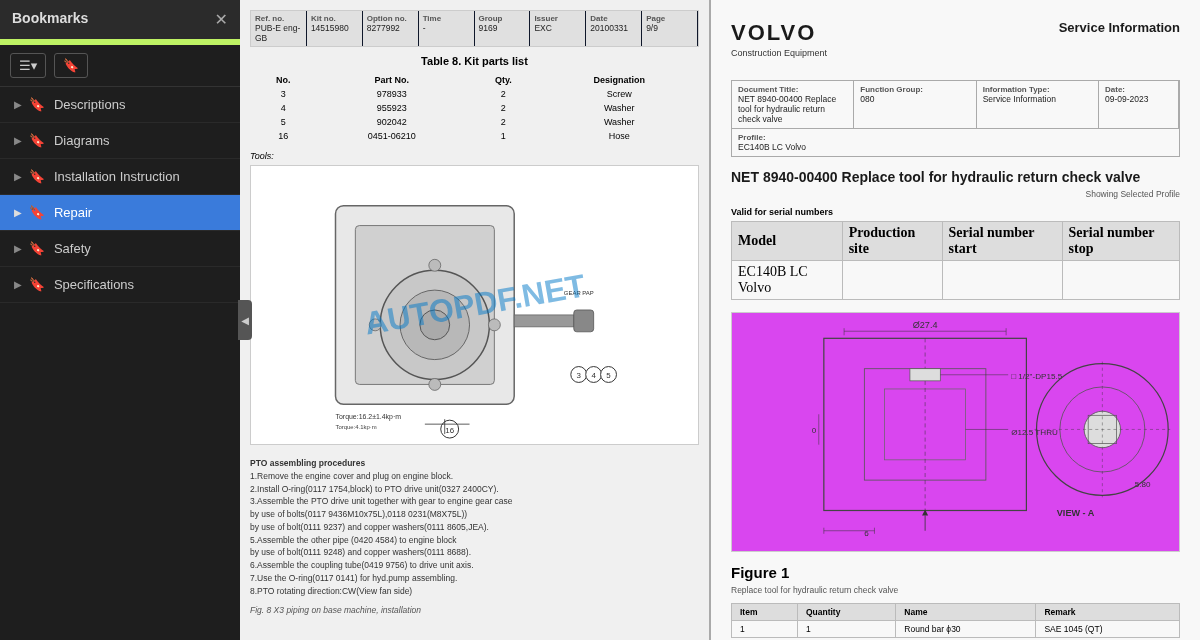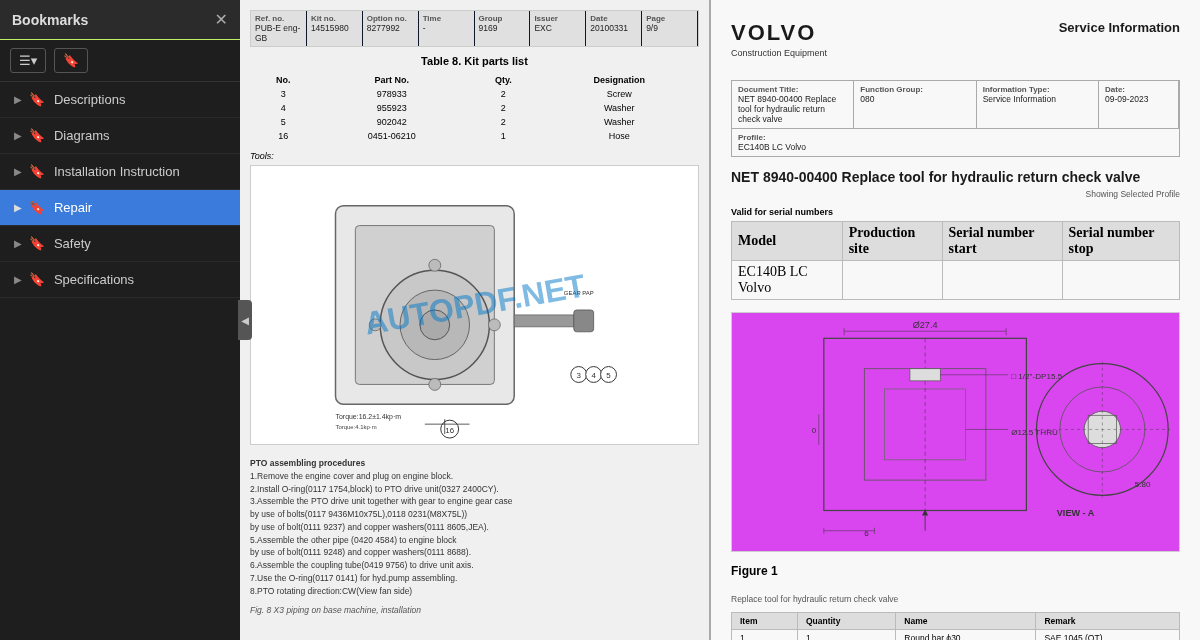"Bookmarks" #sidebar-header { align-items: center -> flex-start; border-bottom: 1px solid #bef264 -> 6px solid #bef264 }
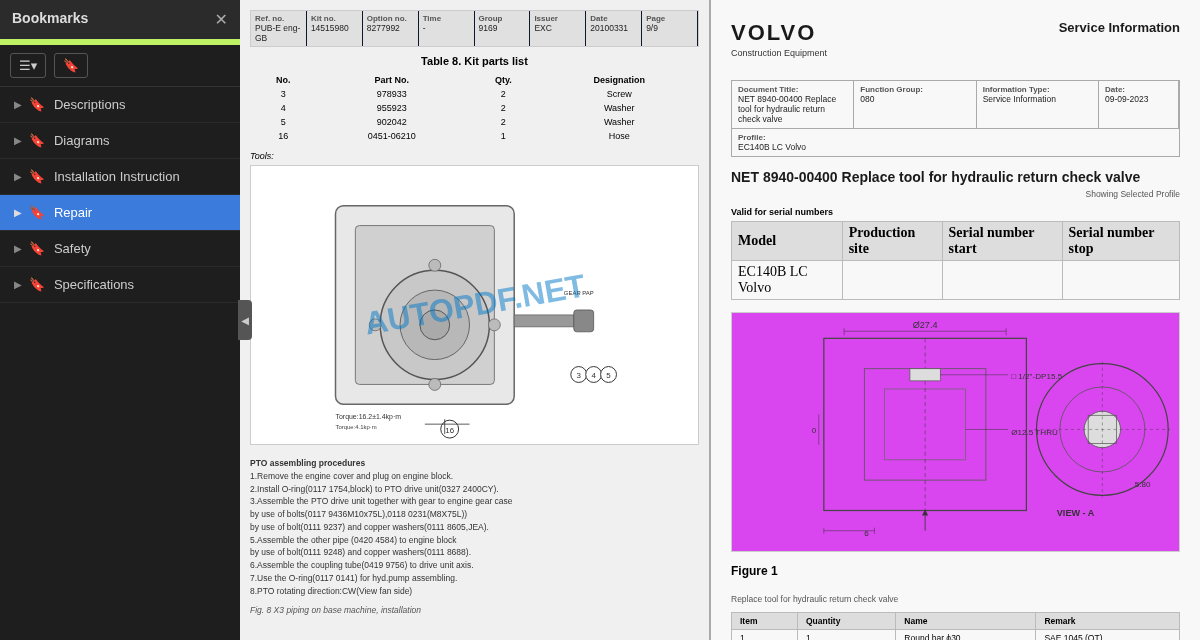"Figure 1" .figure-label { font-size: 12px -> 15px; margin-bottom: 16px -> 4px }
